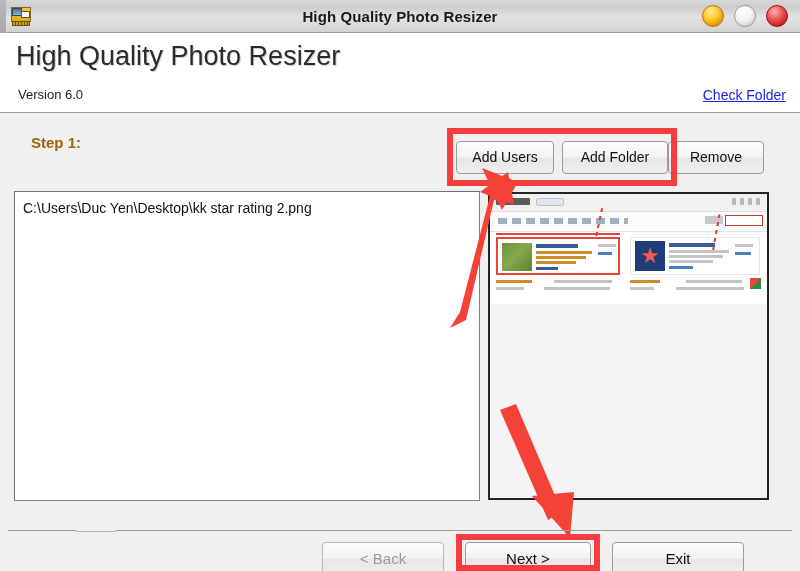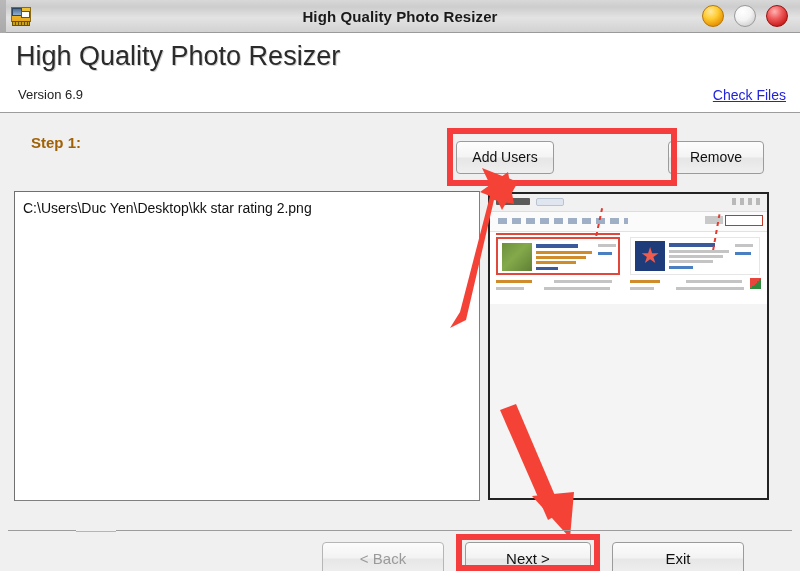"Version 6.9" div { text: 6.9 -> 6.0 }
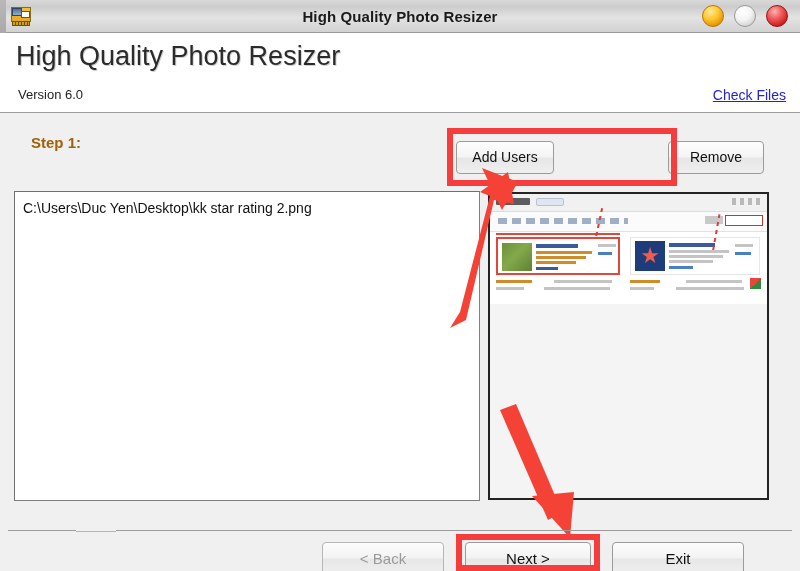"Check Files" a { text: Files -> Folder }
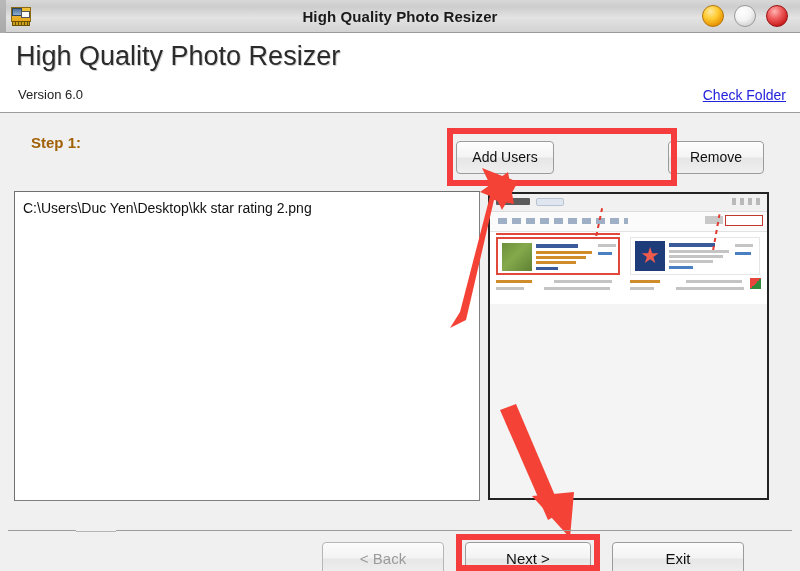"Add Folder" div.toolbtn { html: none -> <div>Add Folder</div> }
